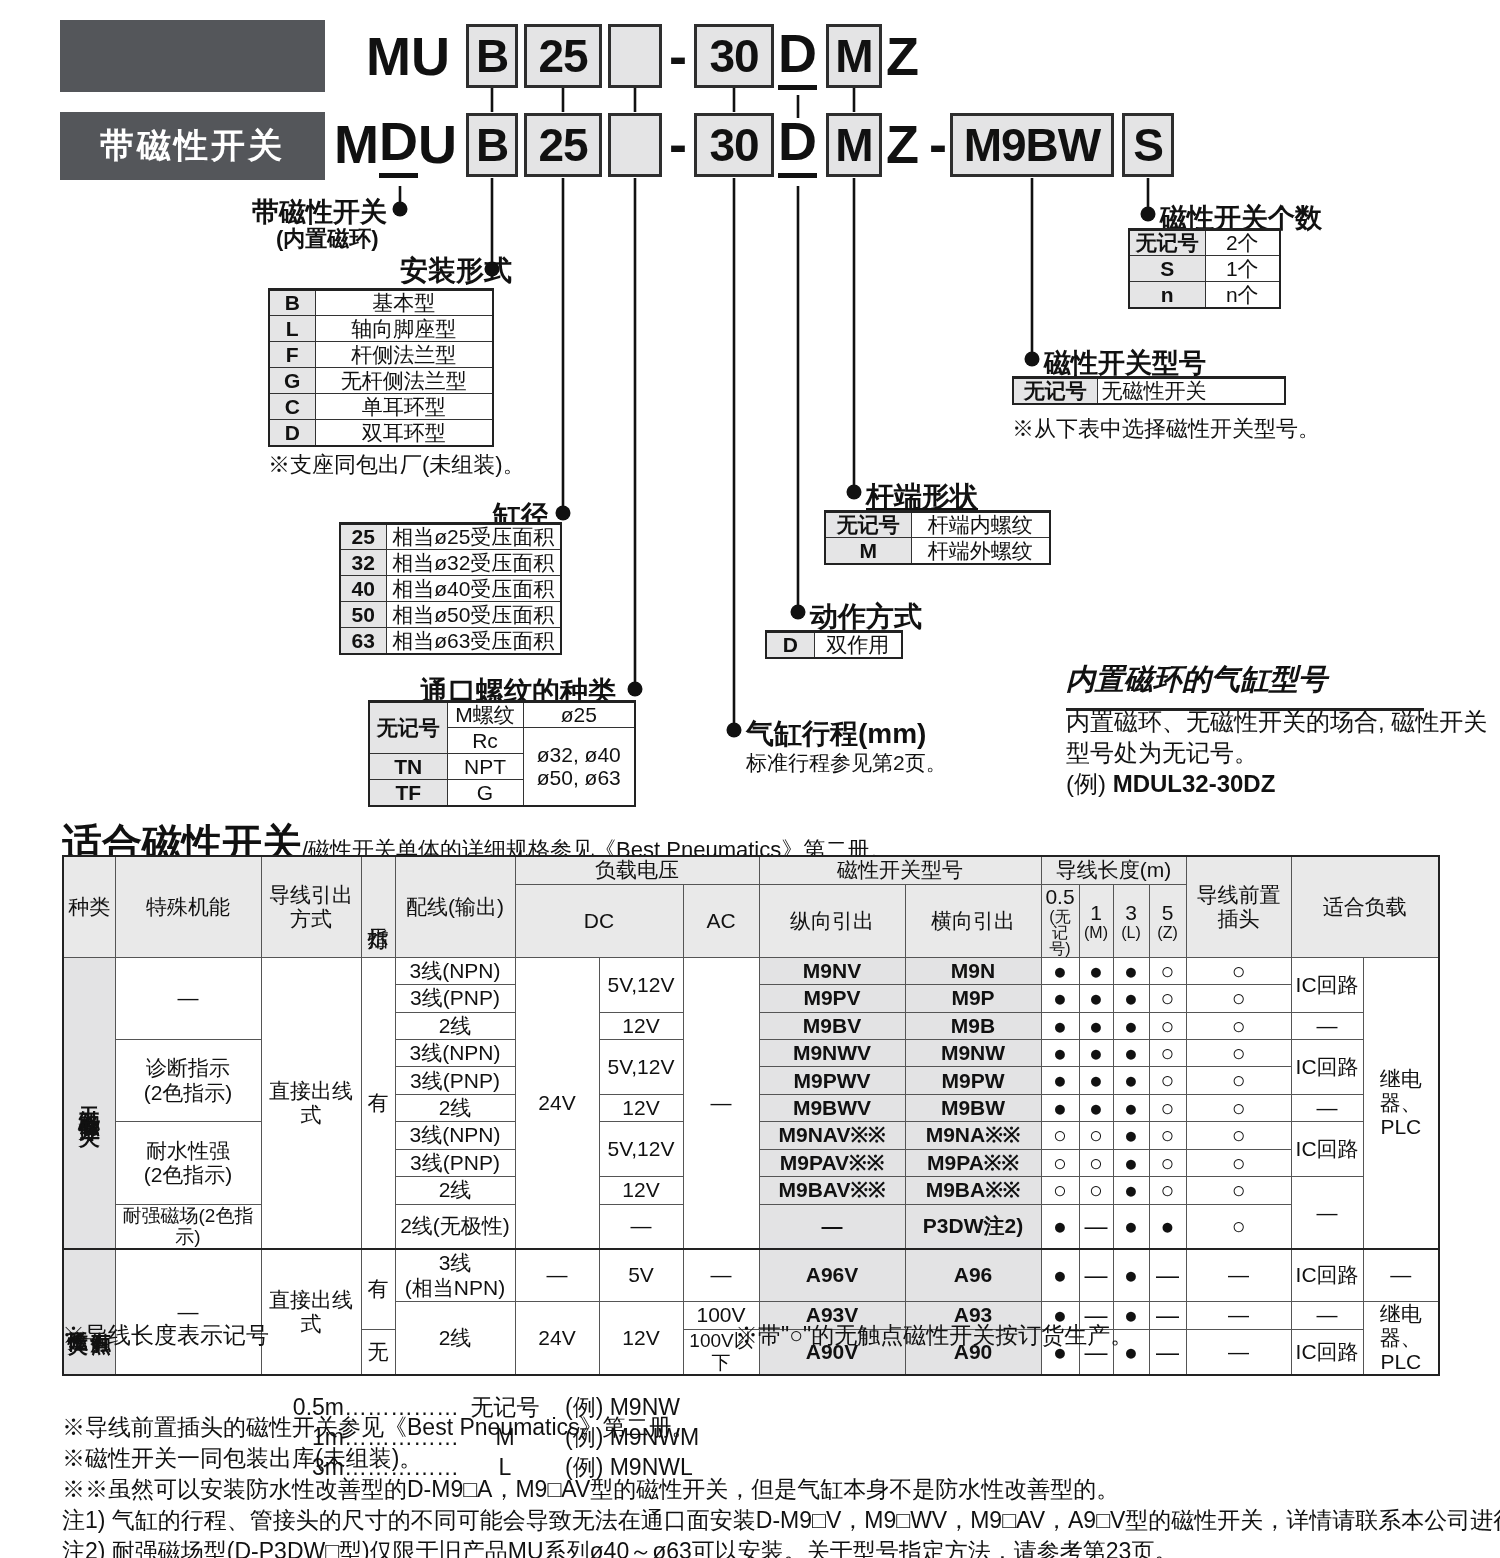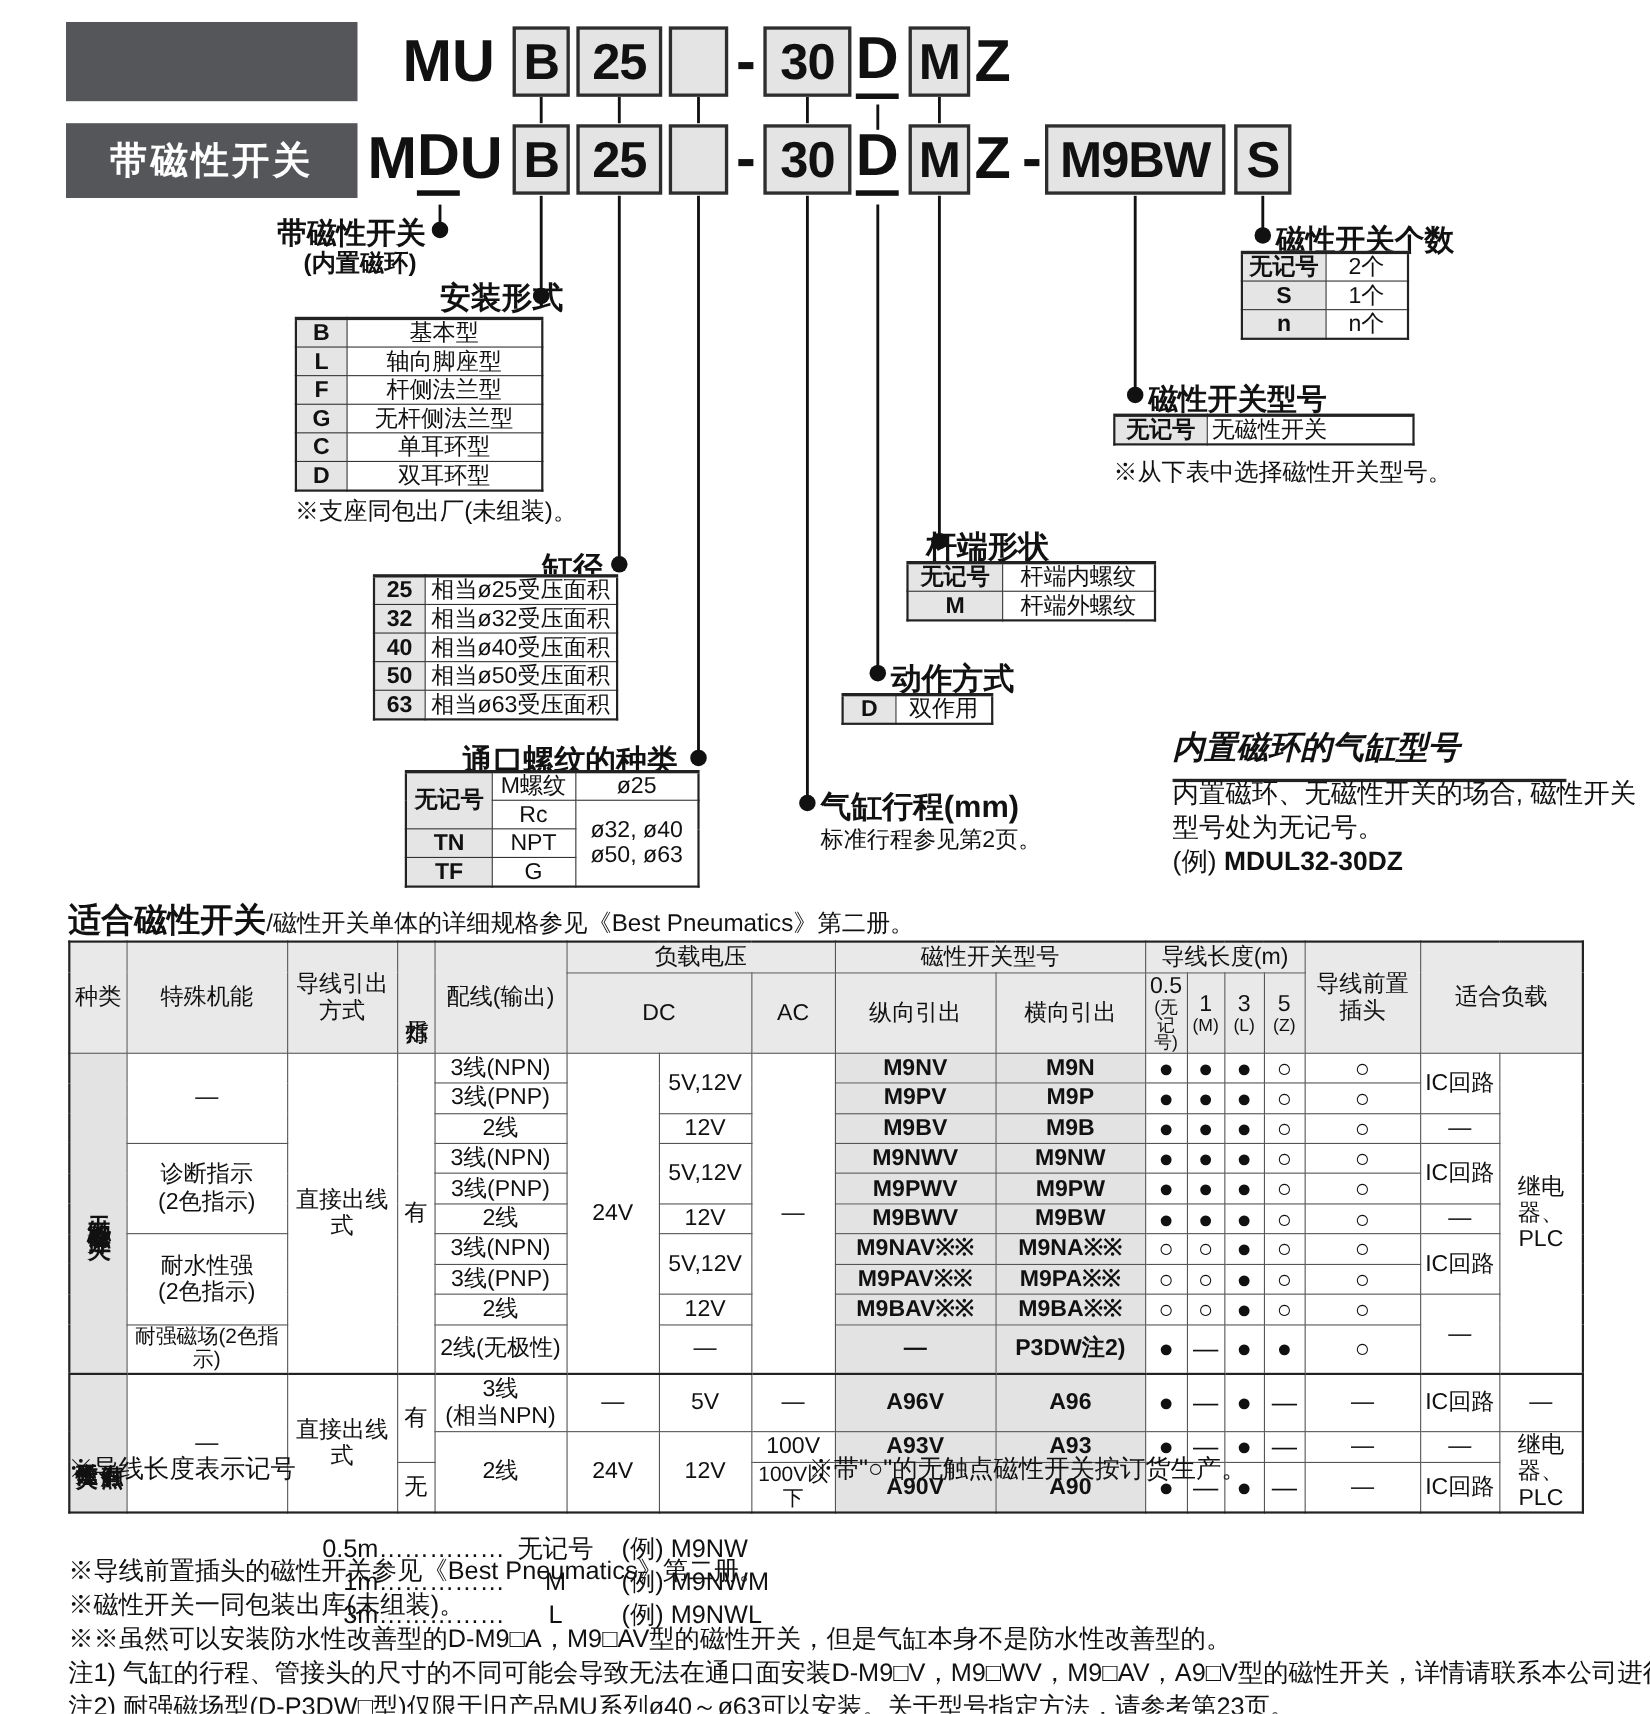"杆端形状" div.ct { left: 842px -> 866px; text-decoration: none -> underline }
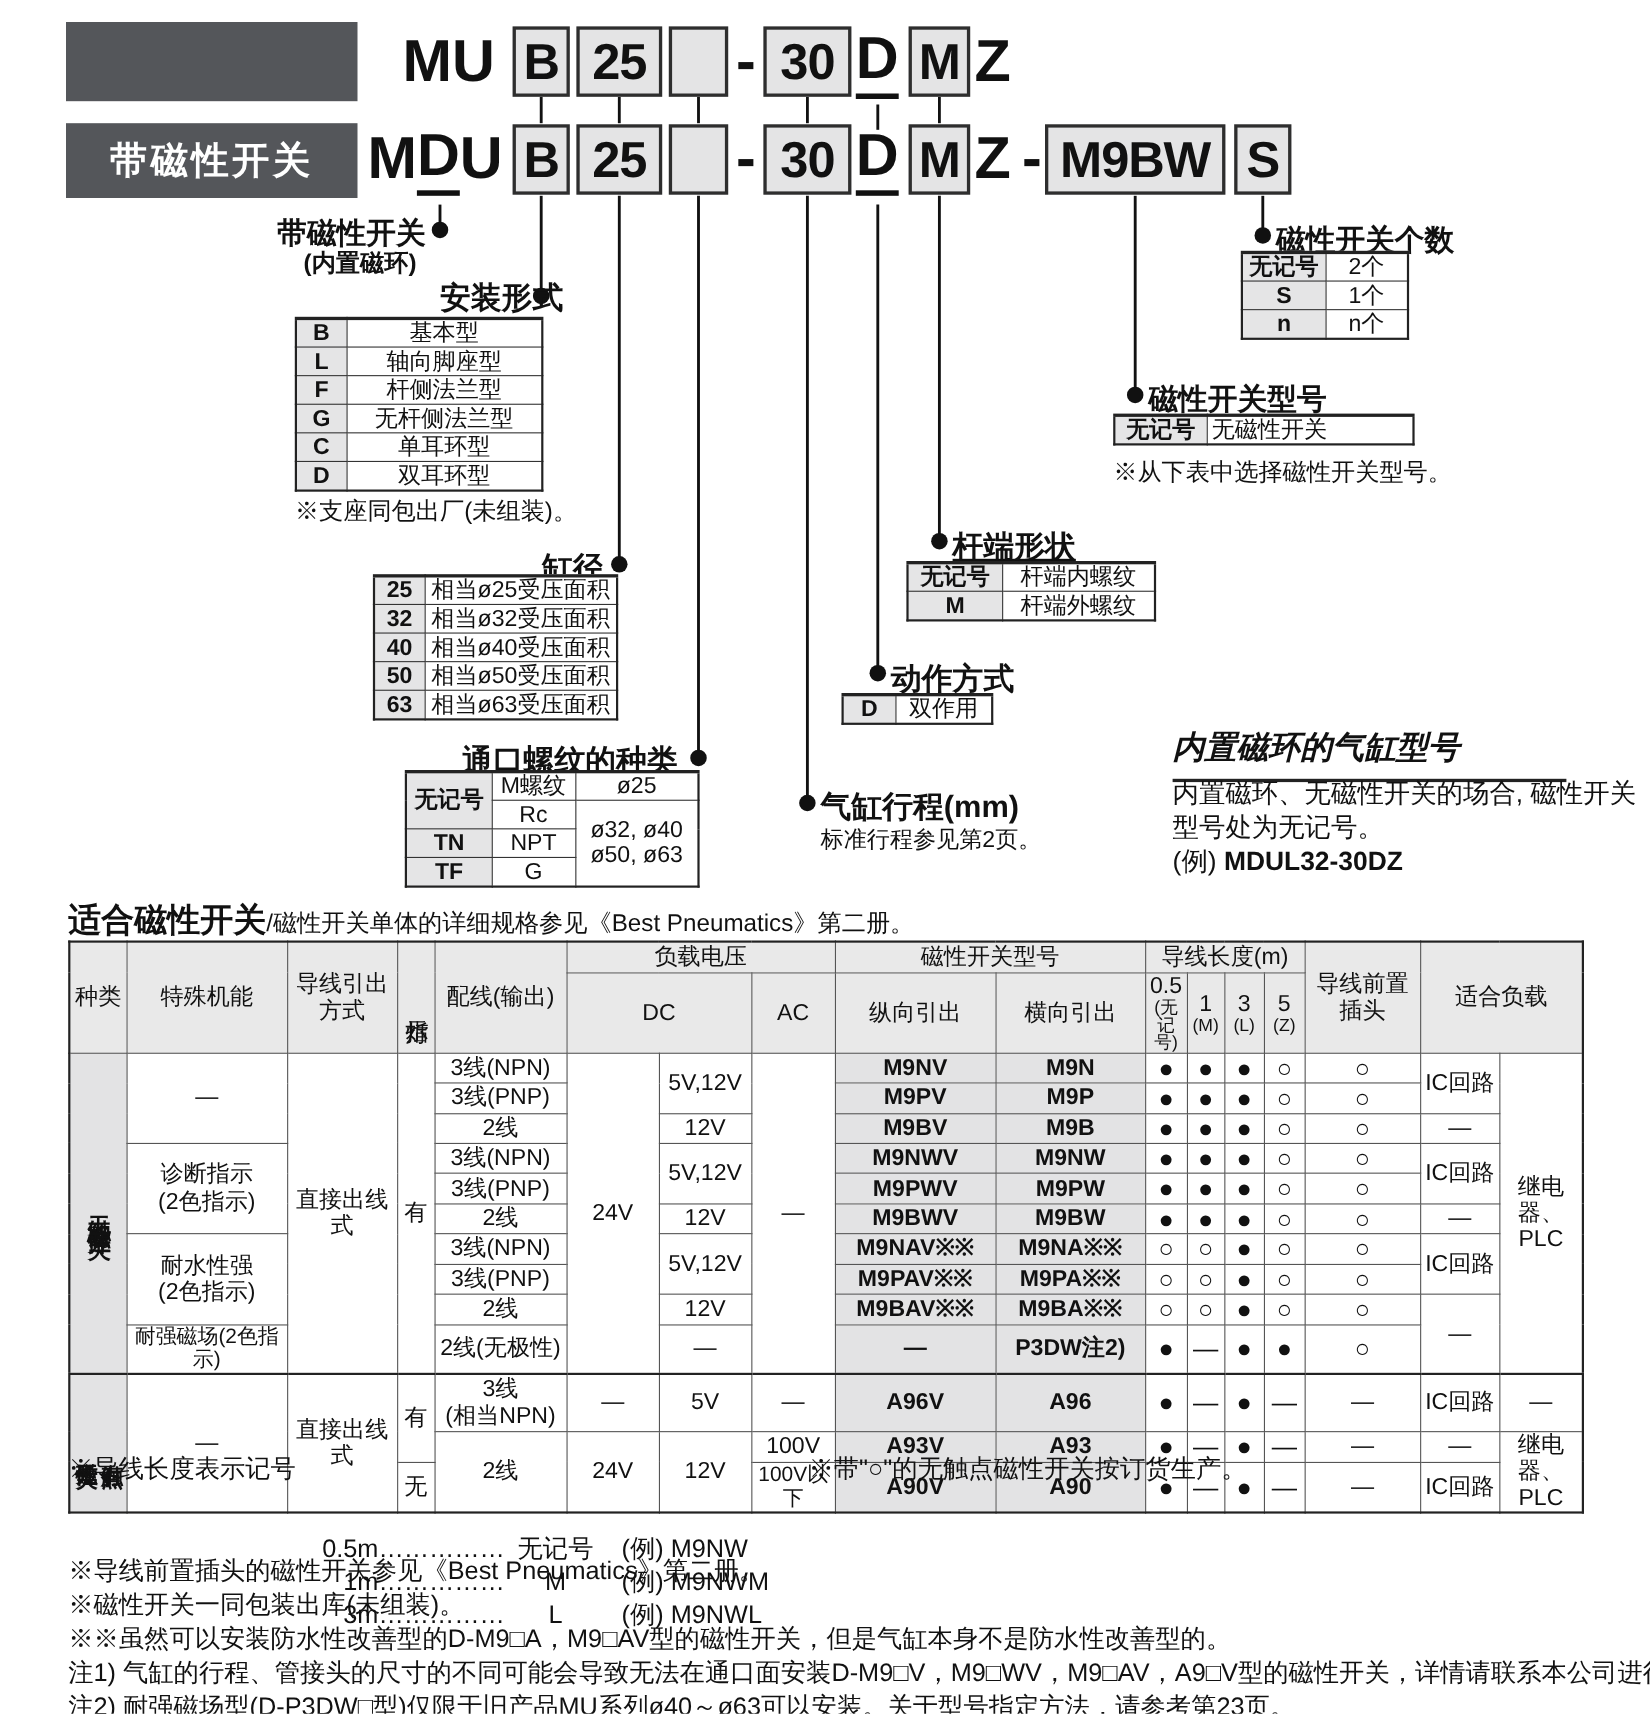"适合磁性开关" .spec-title .big { font-size: 30px -> 40px }
